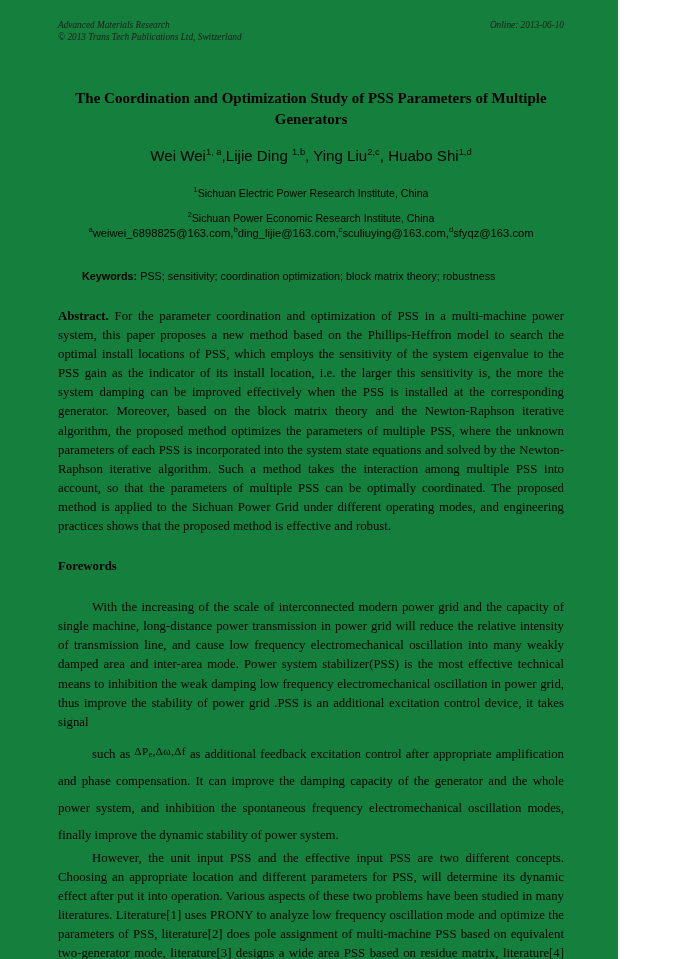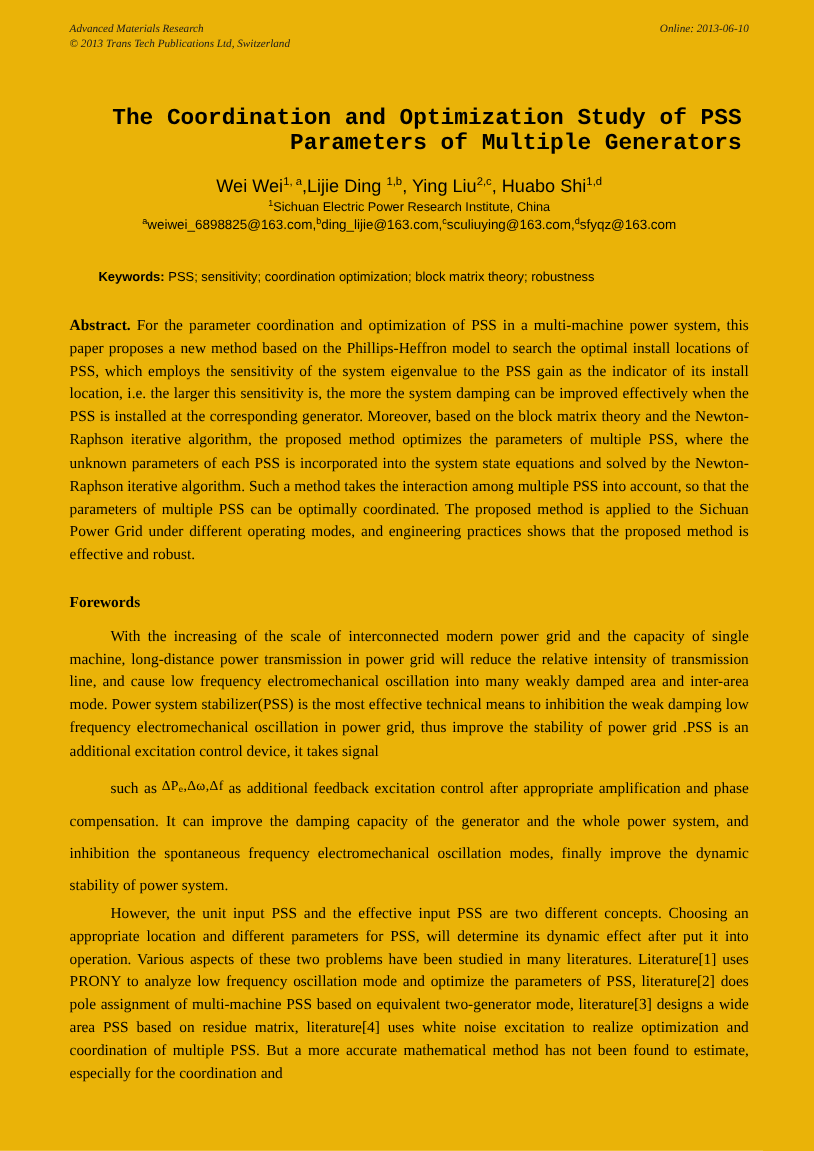"Advanced Materials Research" .page { background: #eab308 -> #15803d; width: 678px -> 618px }
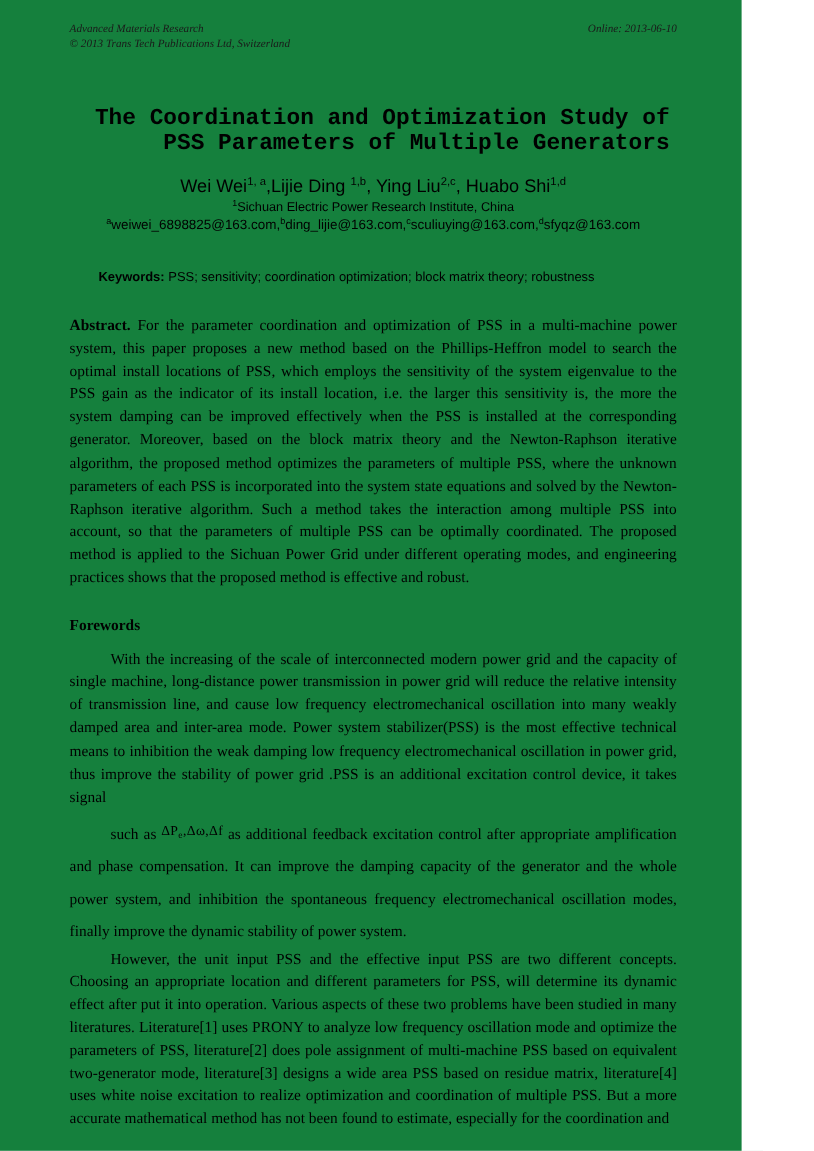"The Coordination and Optimization Study" .title { font-family: Liberation Mono, monospace -> Liberation Serif, serif; font-size: 19px -> 15px; text-align: right -> center }
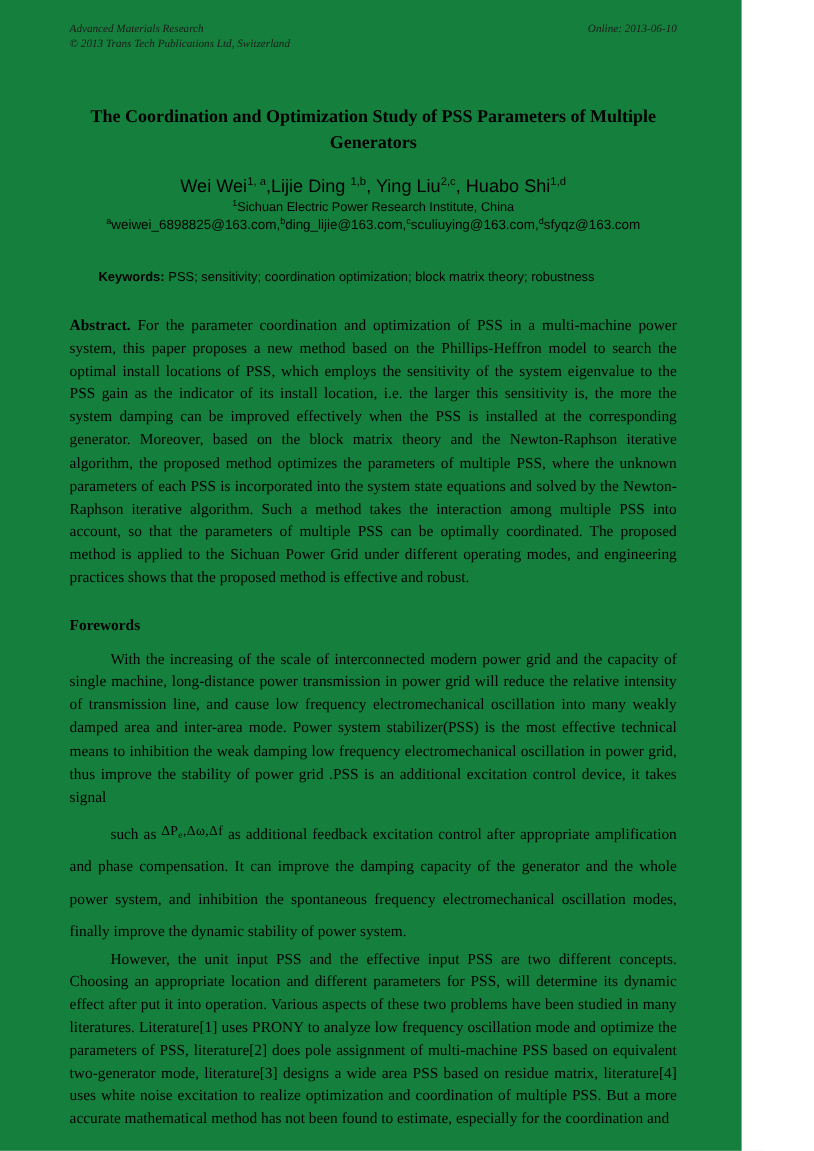"1Sichuan Electric Power Research" .affil { margin-top: 0 -> 20px }
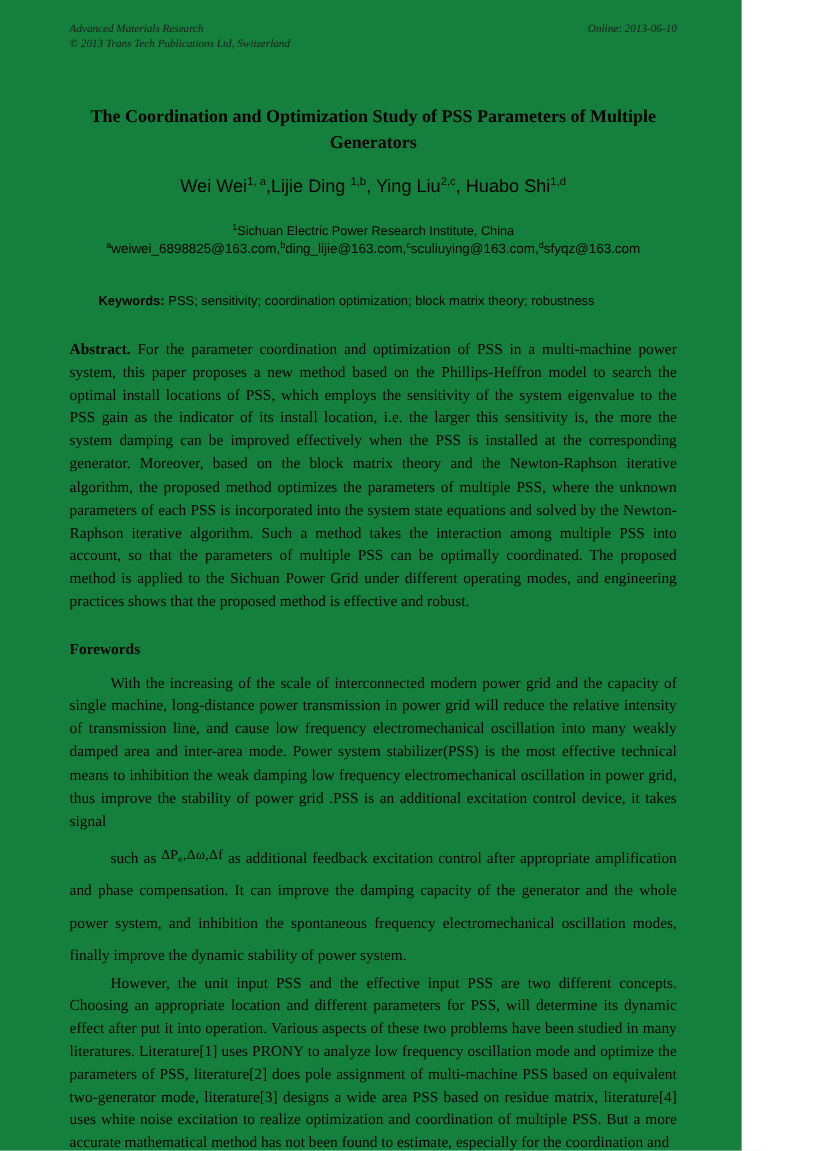"2Sichuan Power Economic Research" div.affil { html: none -> <div><sup>2</sup><span>Sichuan Power Economic Research Institute, China</span></div> }
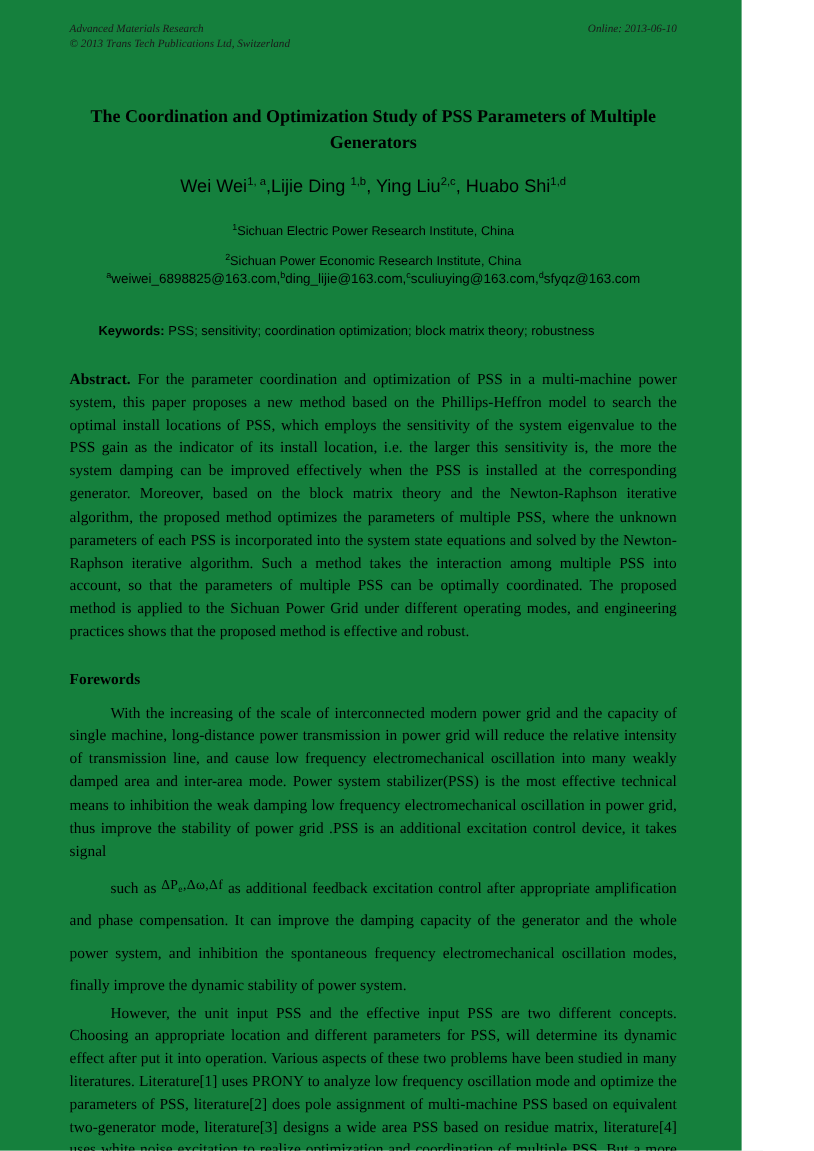"With the increasing of the" p.body.tight { margin-top: 10px -> 23px }
